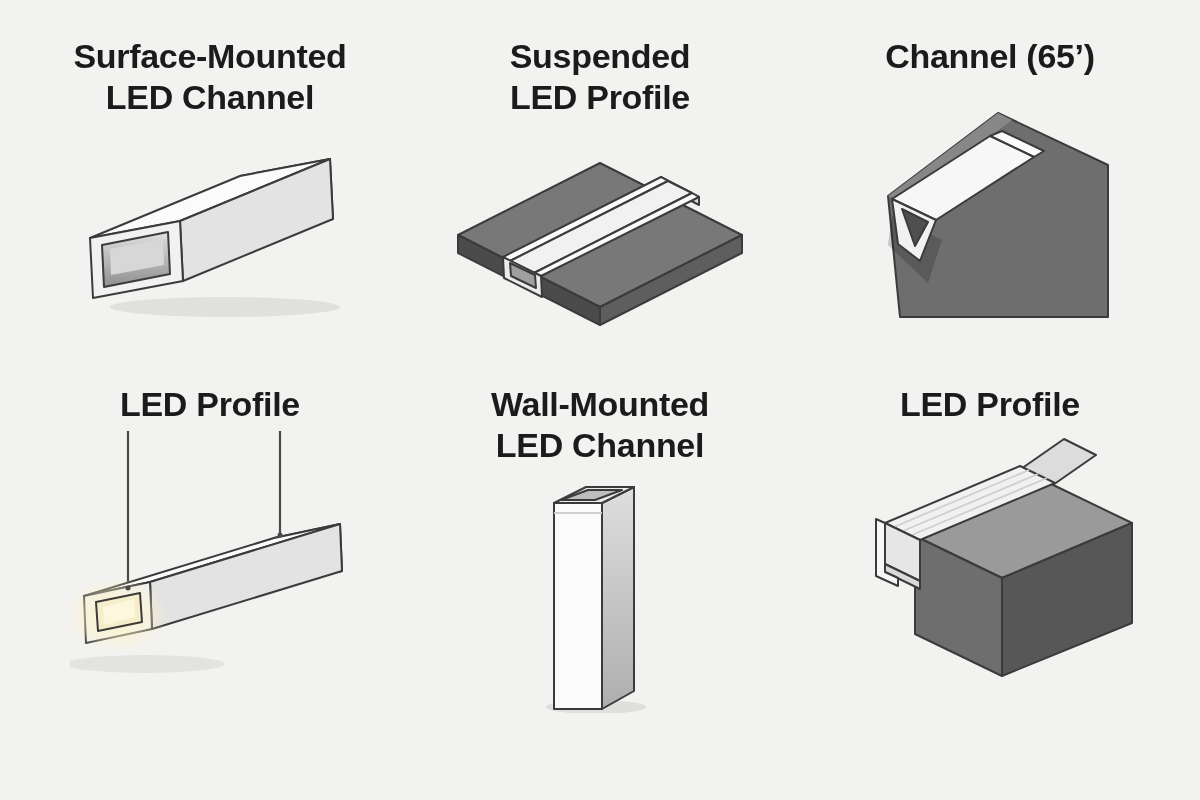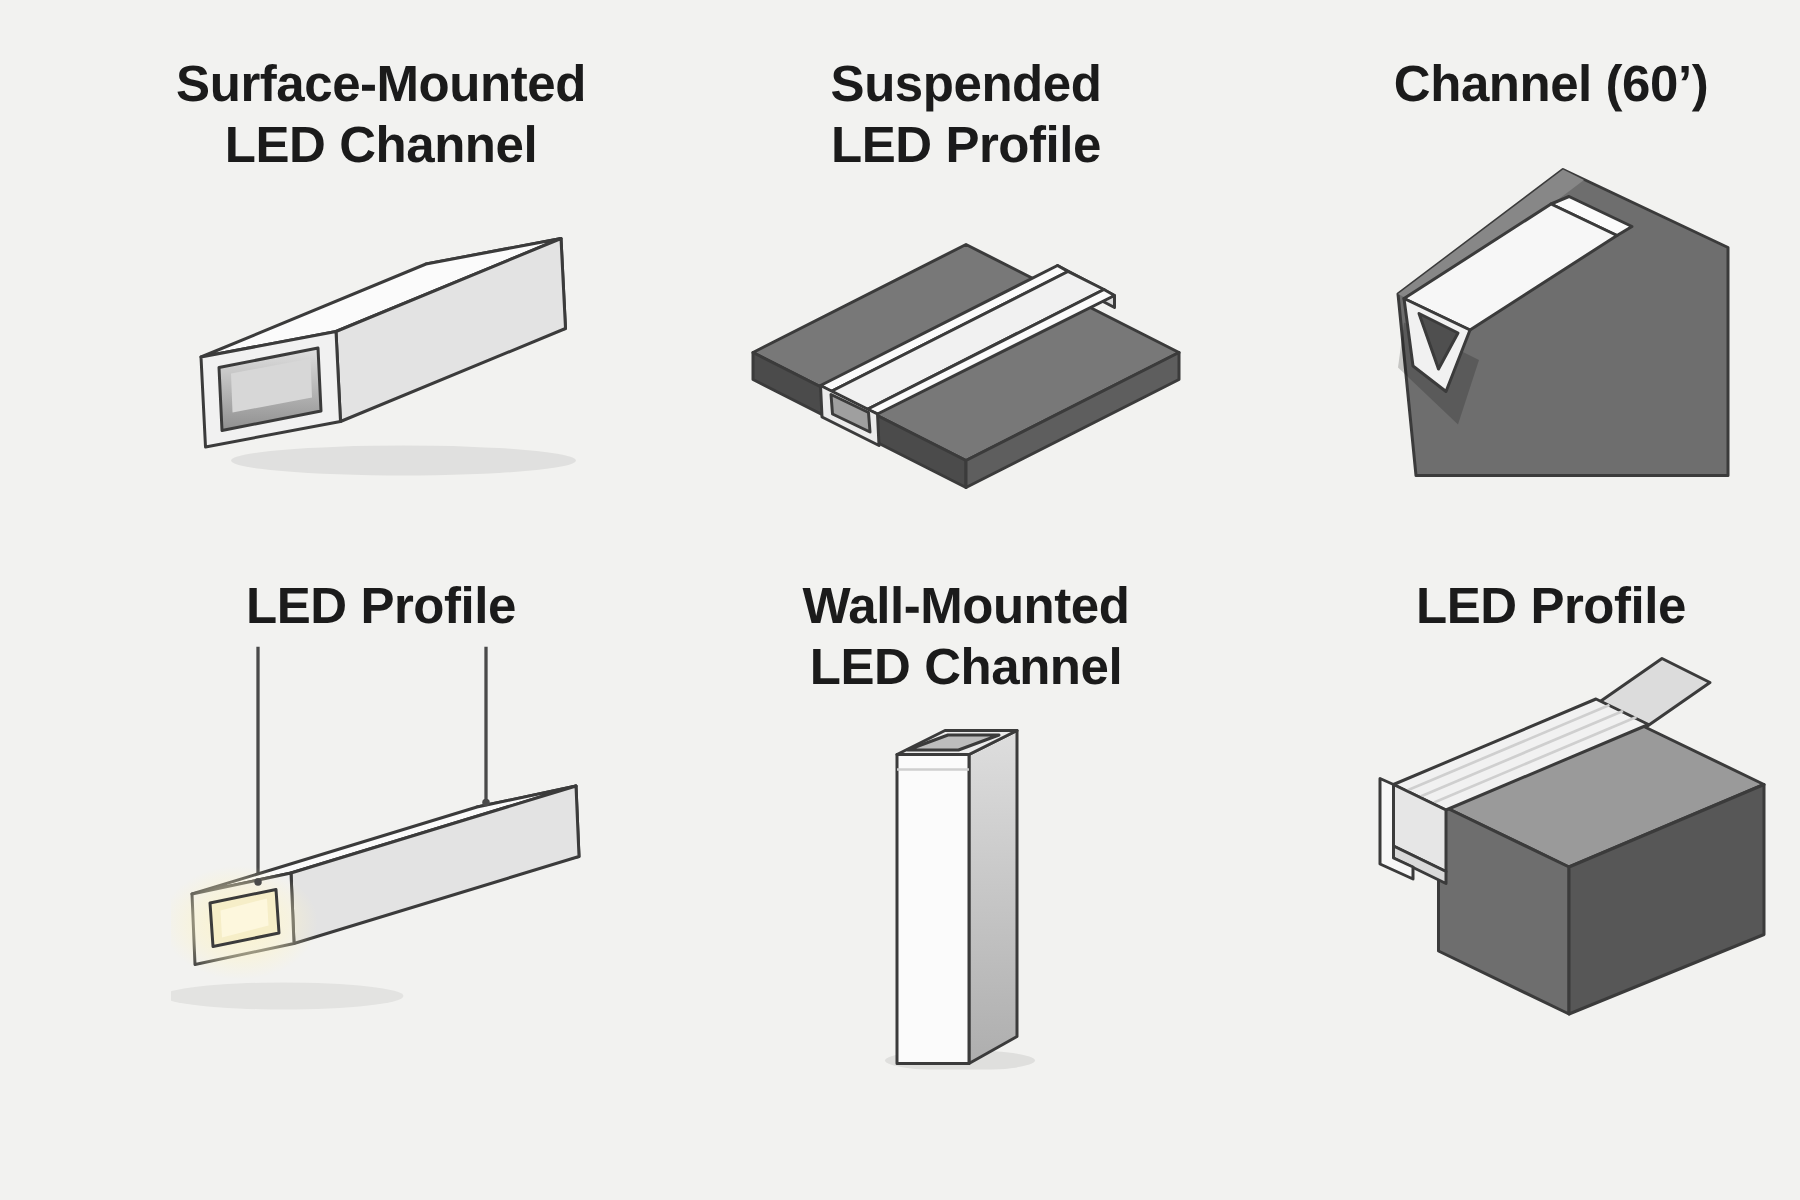"Surface-Mounted" .grid { margin-left: 44px -> none }
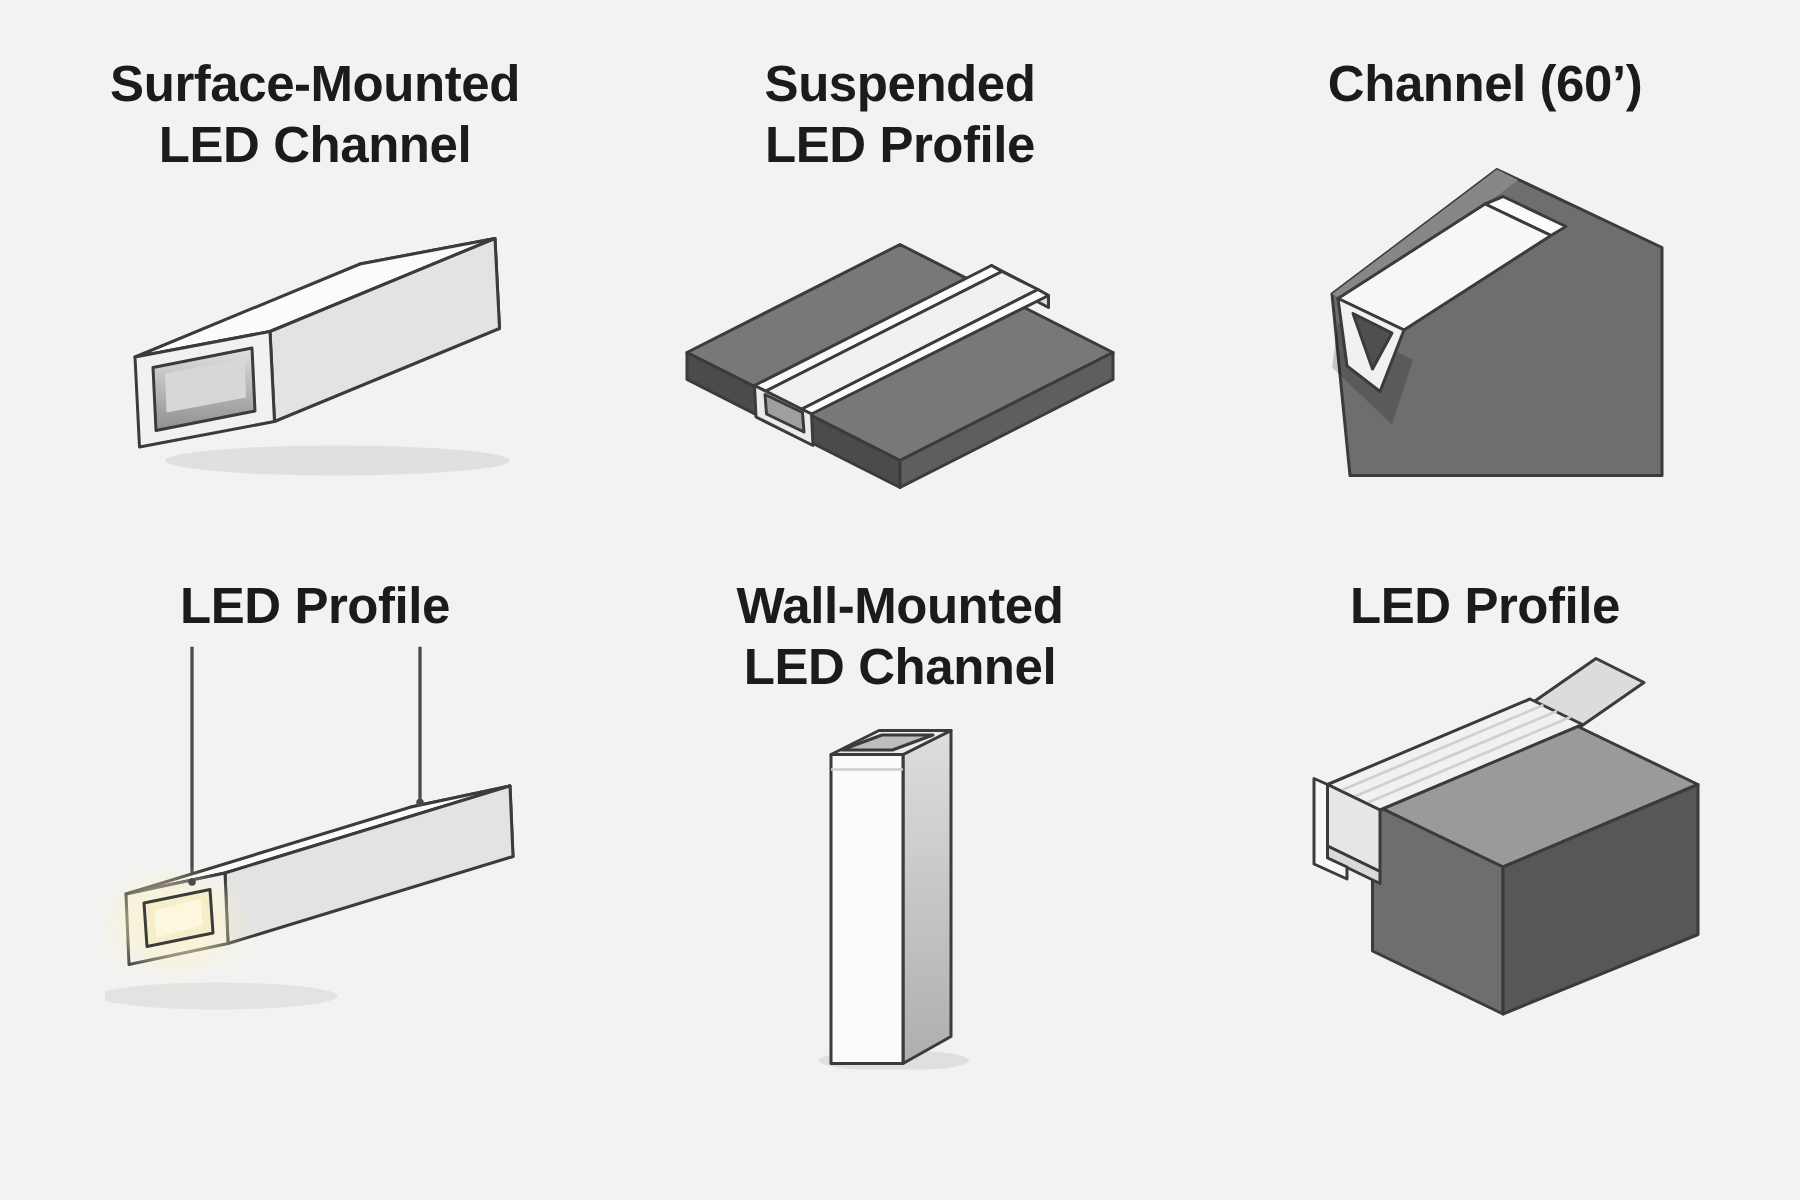"Channel (60’)" span { text: 60’ -> 65’ }
